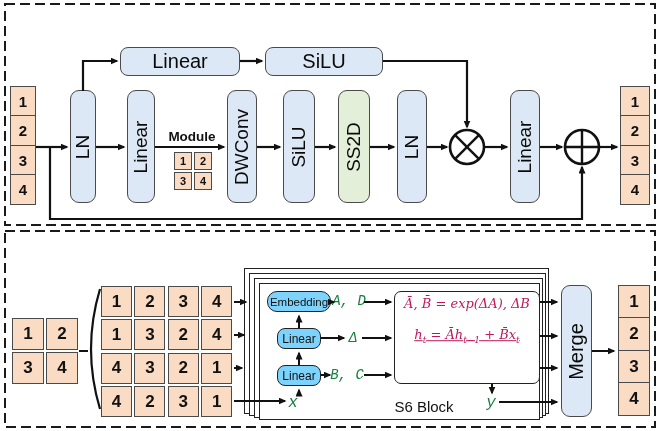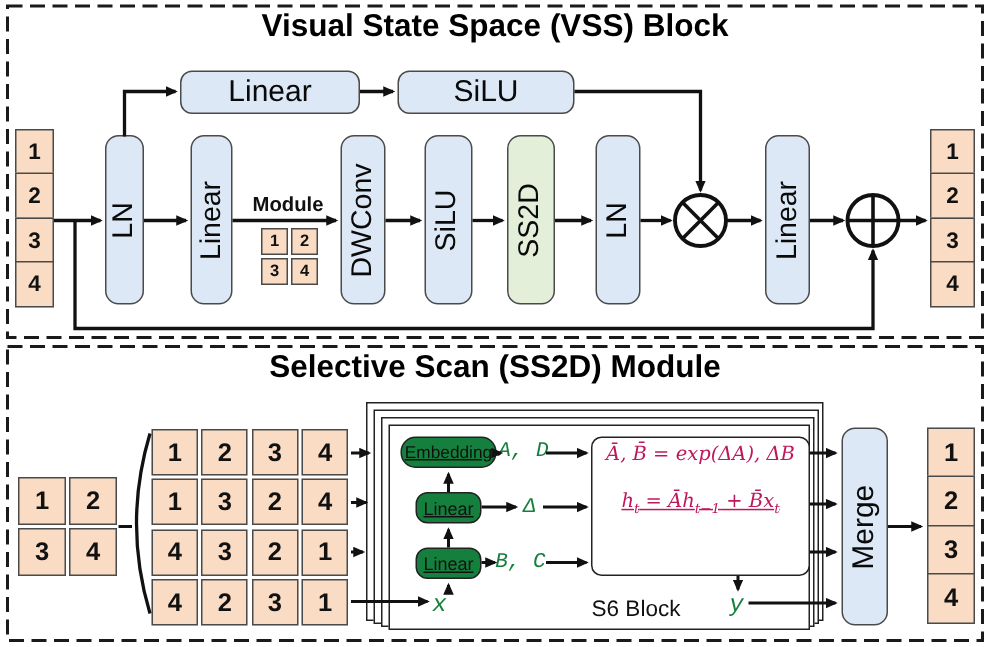"Visual State Space (VSS) Block" div.panel-title { html: <div>Visual State Space (VSS) Block</div> -> none }
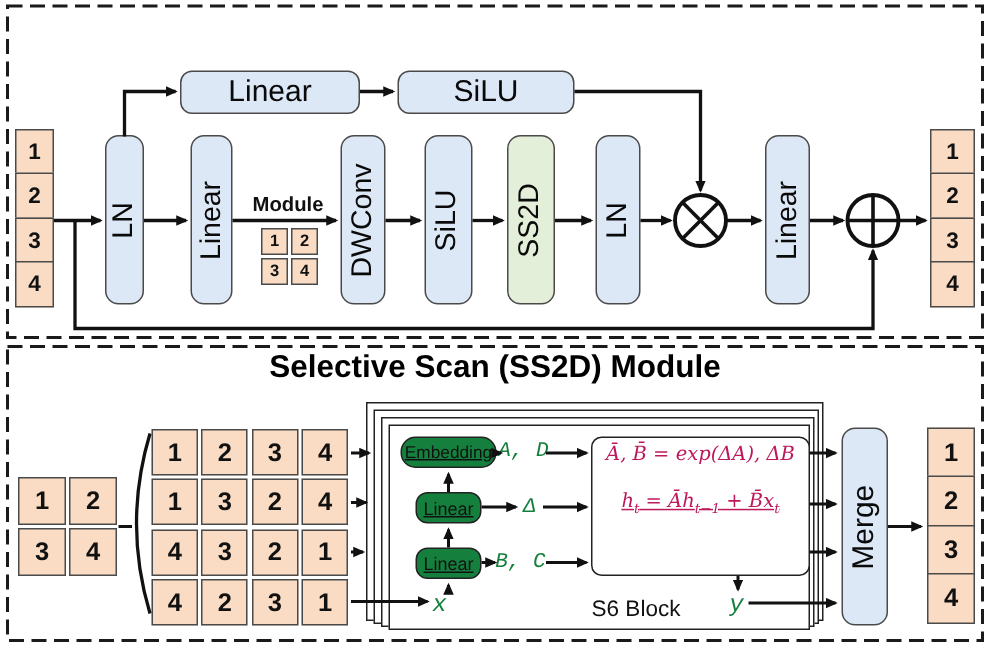"Selective Scan (SS2D) Module" div.panel-title { html: <div>Selective Scan (SS2D) Module</div> -> none }
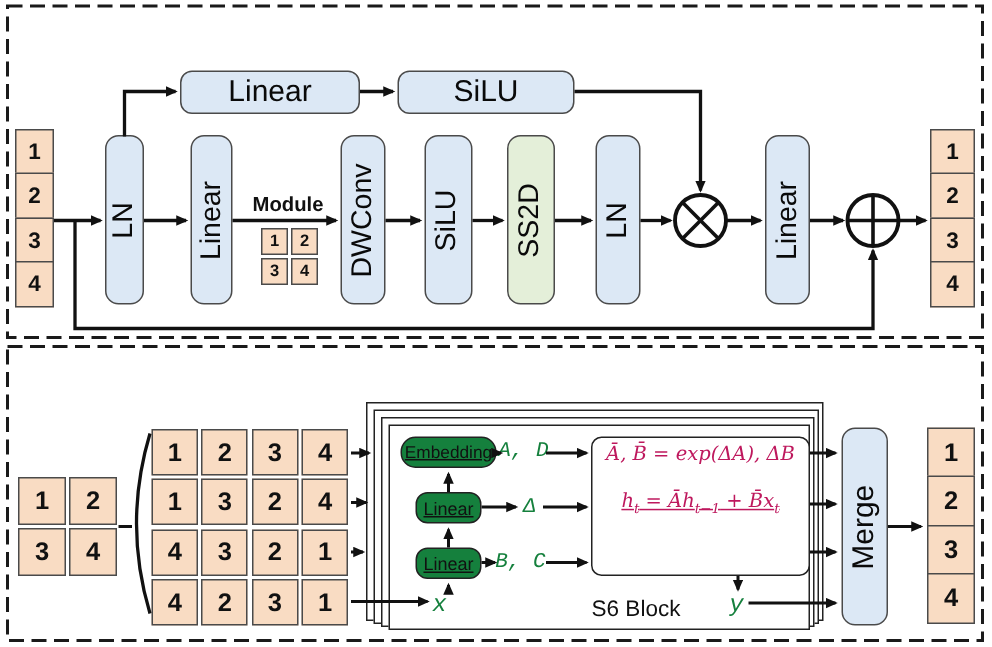"Embedding" .smallbox { background: #15803d -> #7dd3fc; text-decoration: underline -> none }
